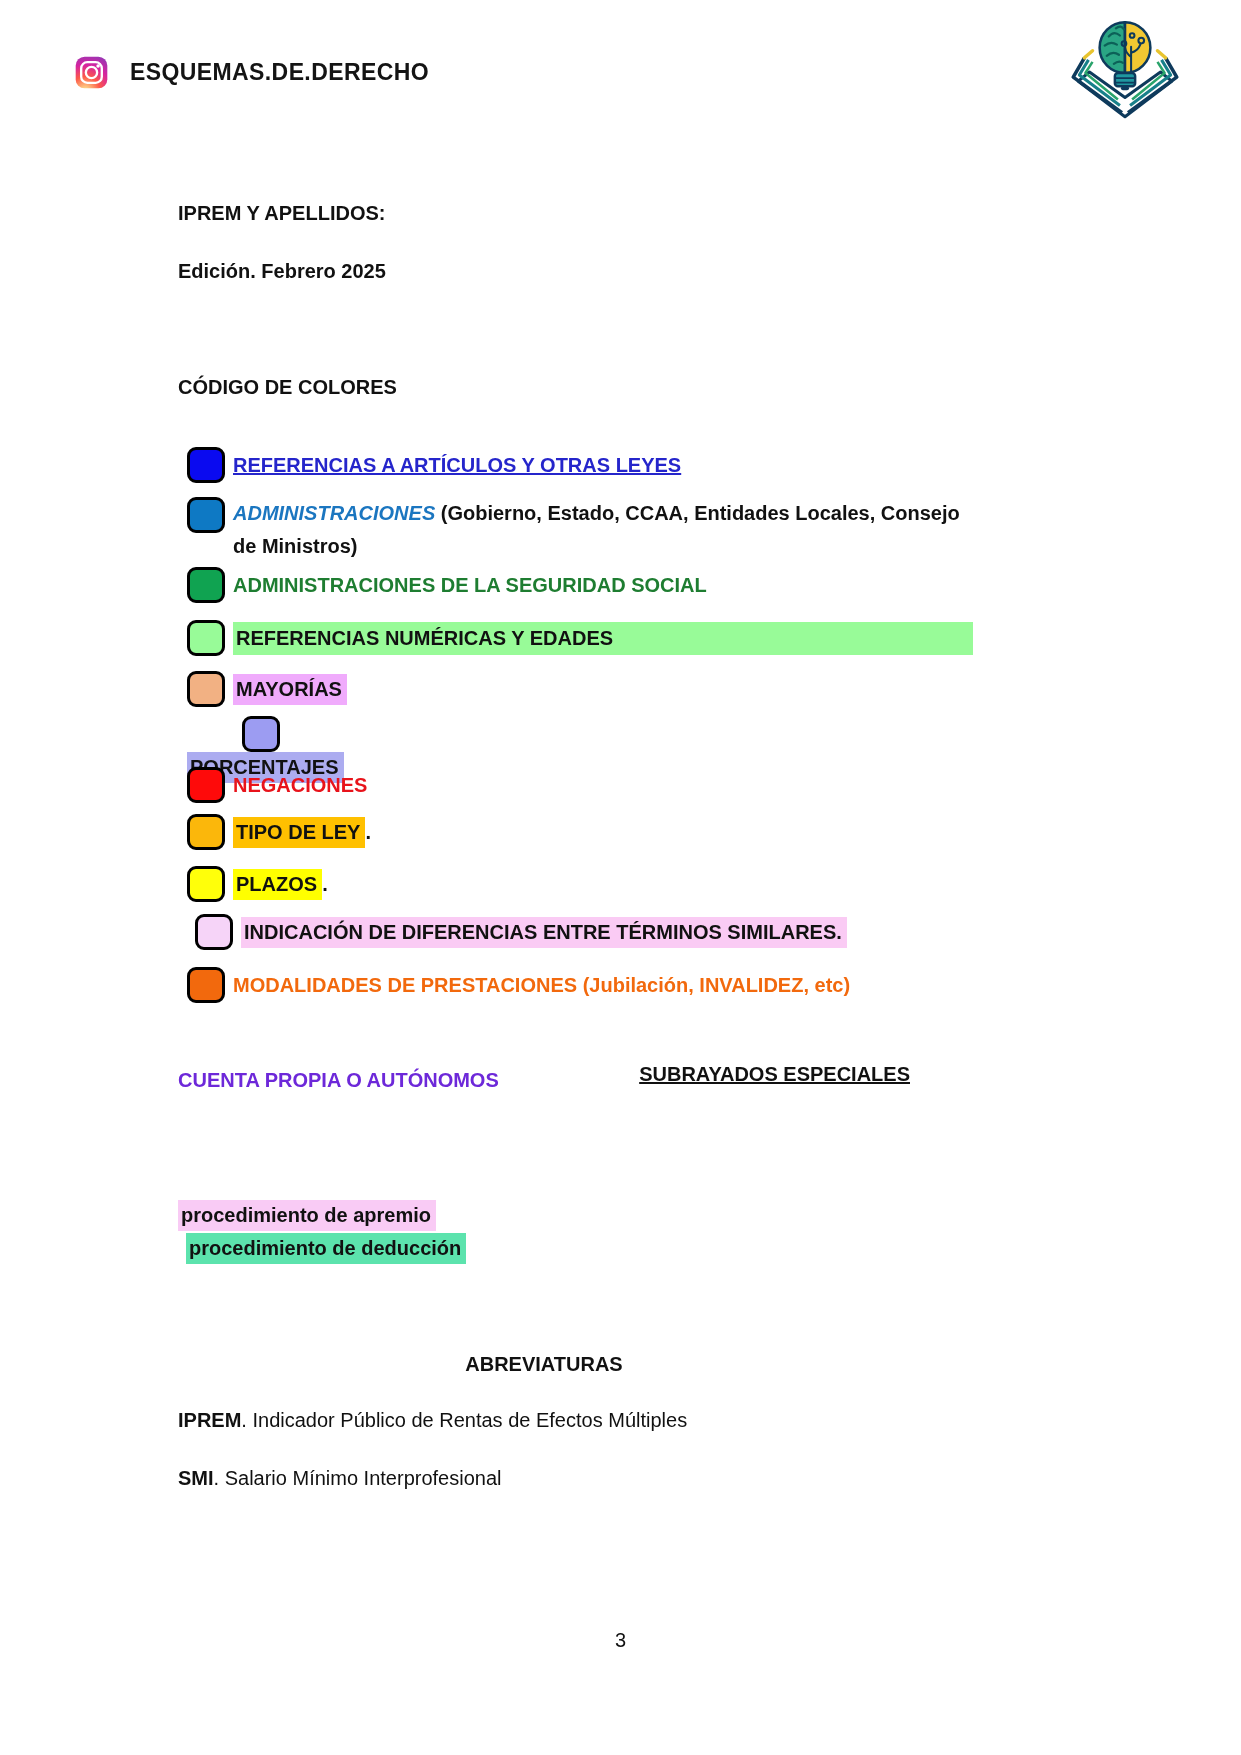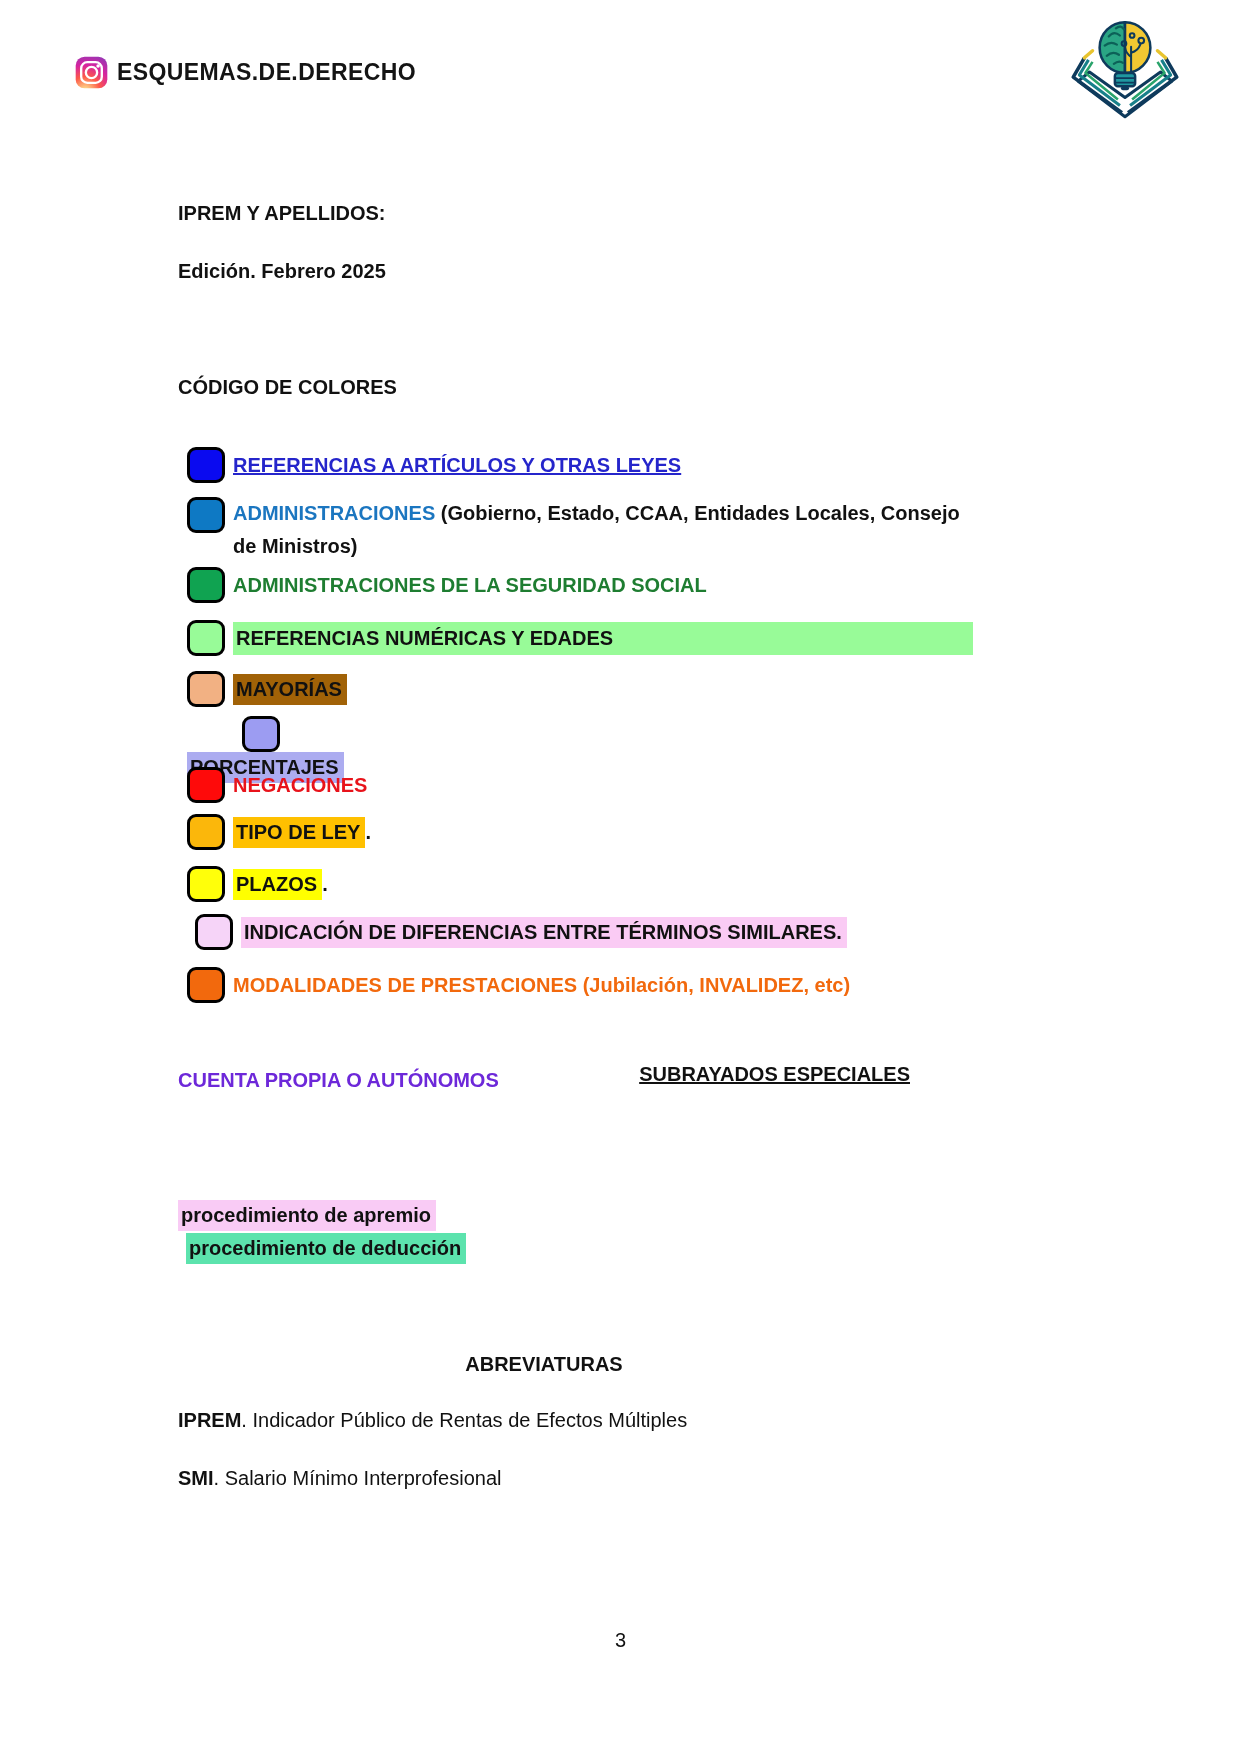"ESQUEMAS.DE.DERECHO" .brand { gap: 9px -> 22px }
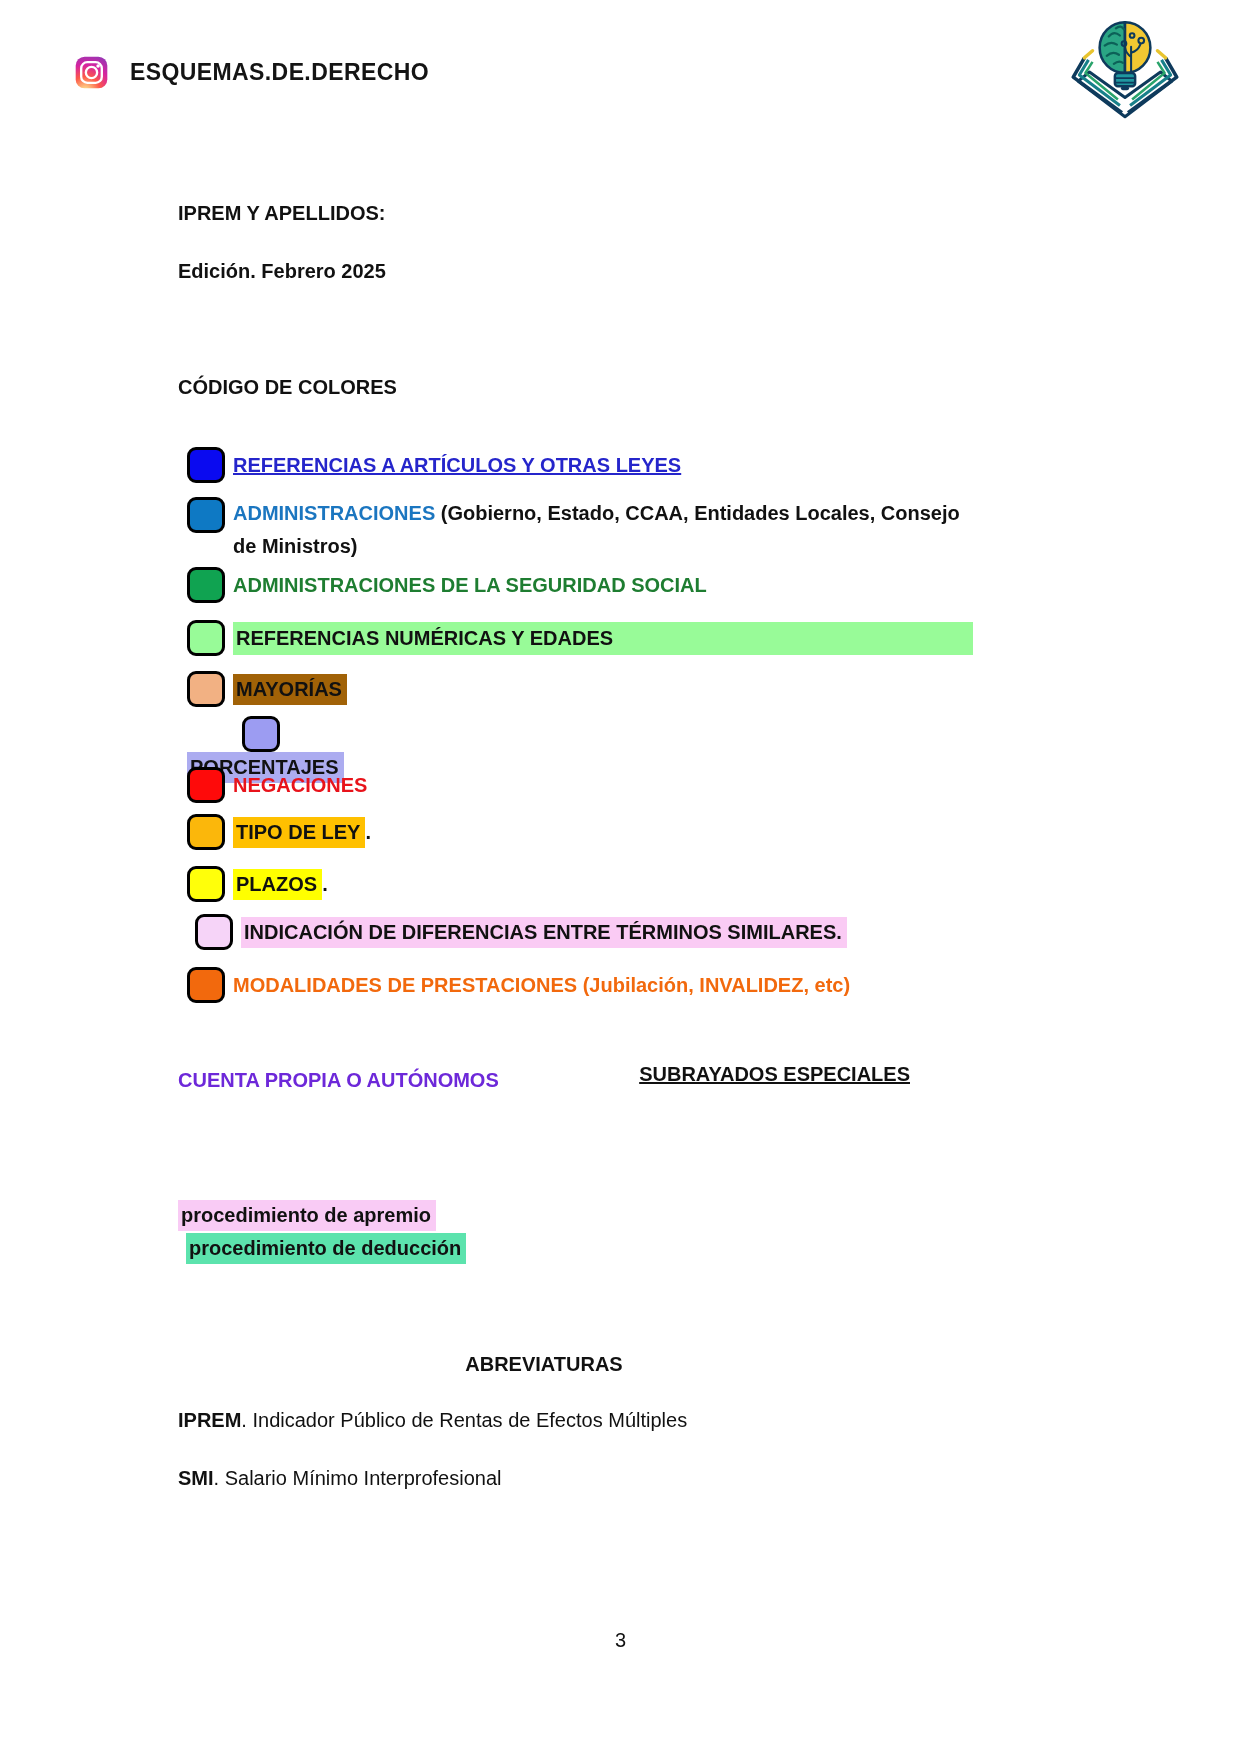"ADMINISTRACIONES" span { font-style: none -> italic }
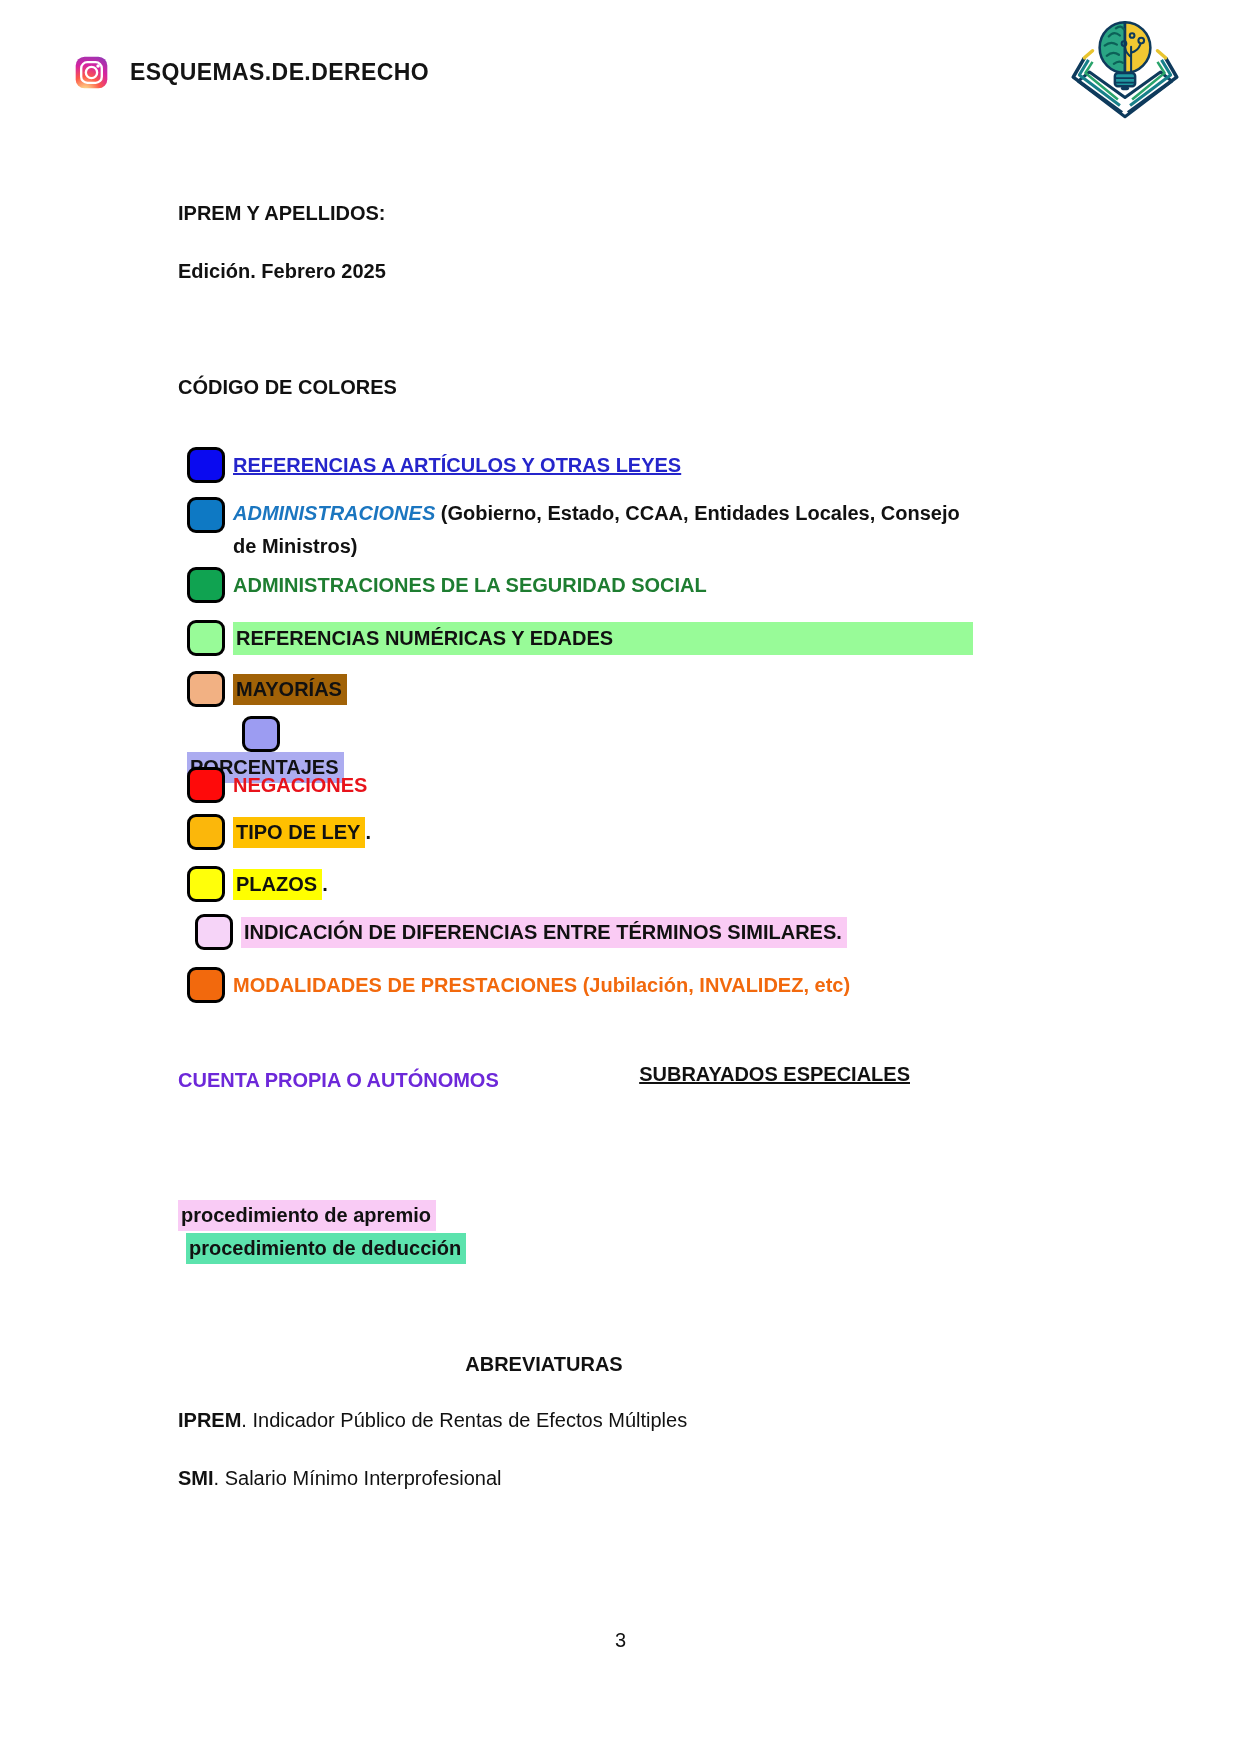"MAYORÍAS" span.legend-label { background-color: #a16207 -> #f0abfc }
